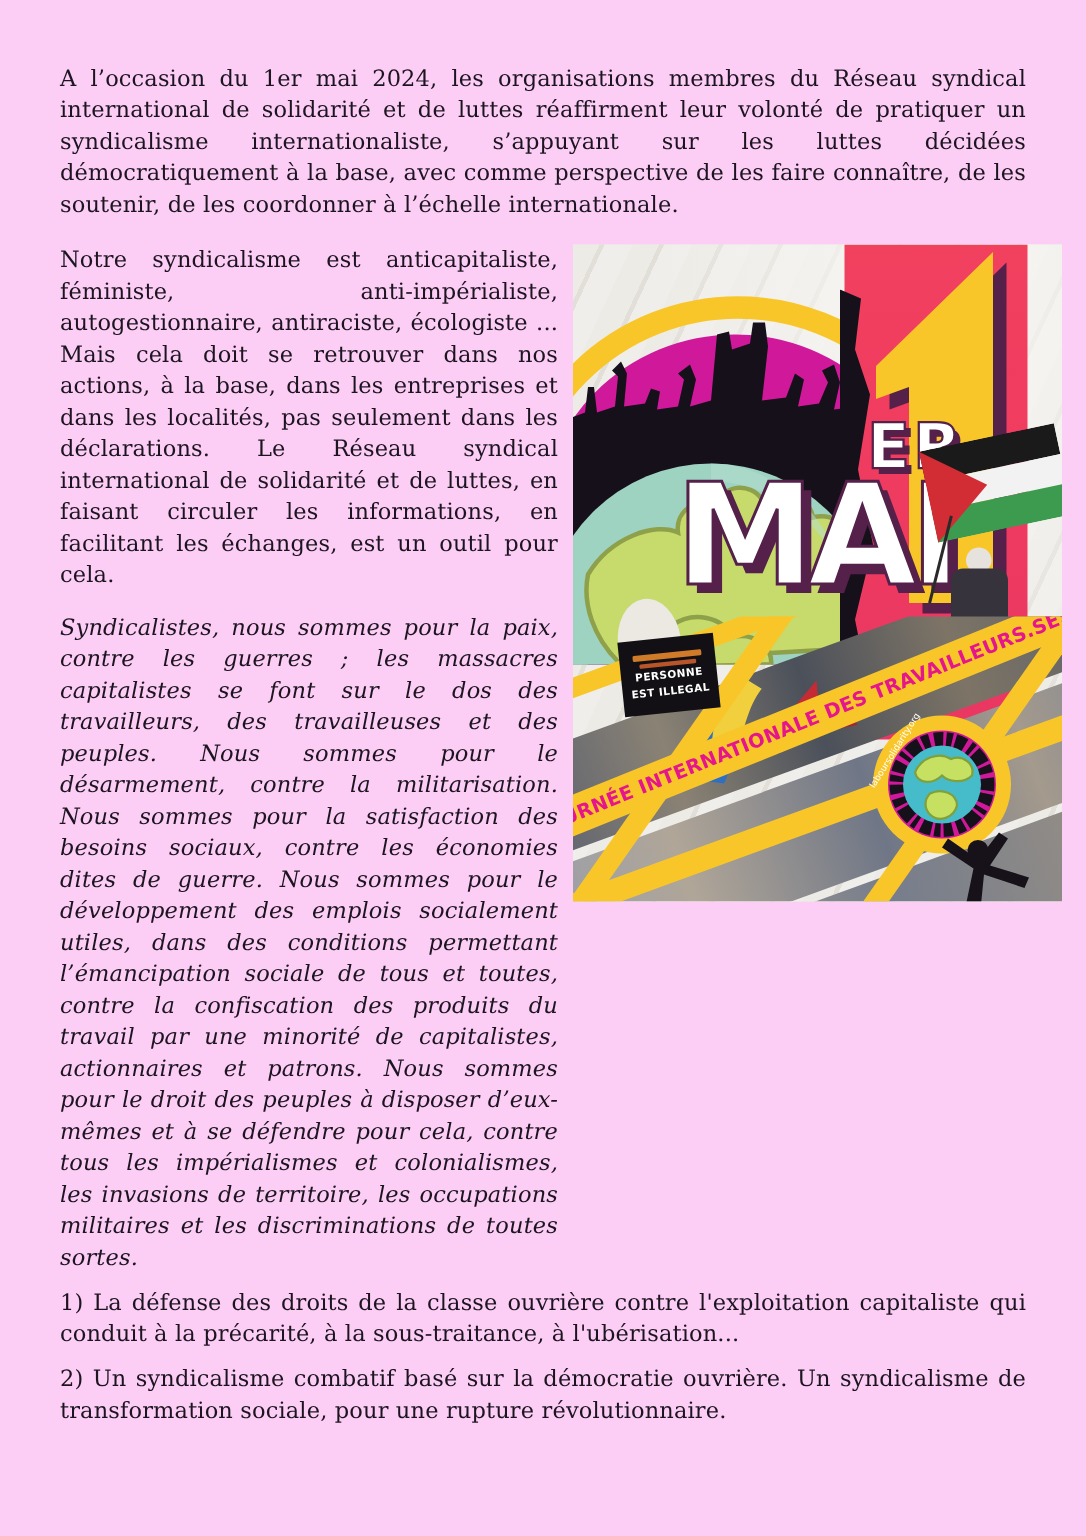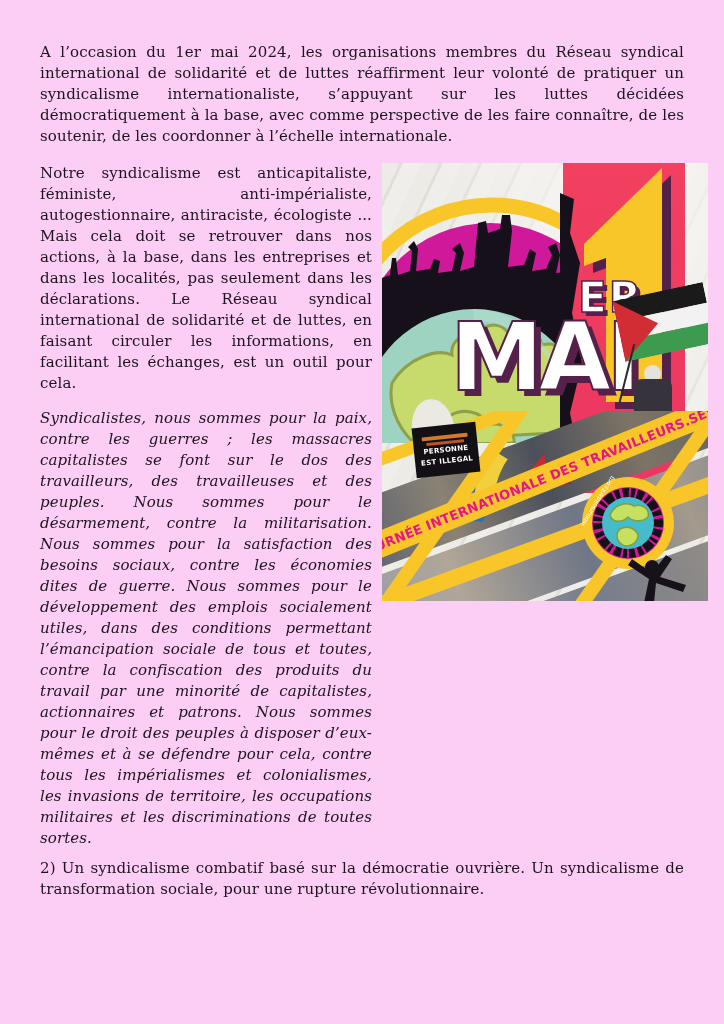"1) La défense des droits" p.body-text { html: none -> <p>1) La défense des droits de la classe ouvrière contre l'exploitation capitaliste qui conduit à la précarité, à la sous-traitance, à l'ubérisation...</p> }
